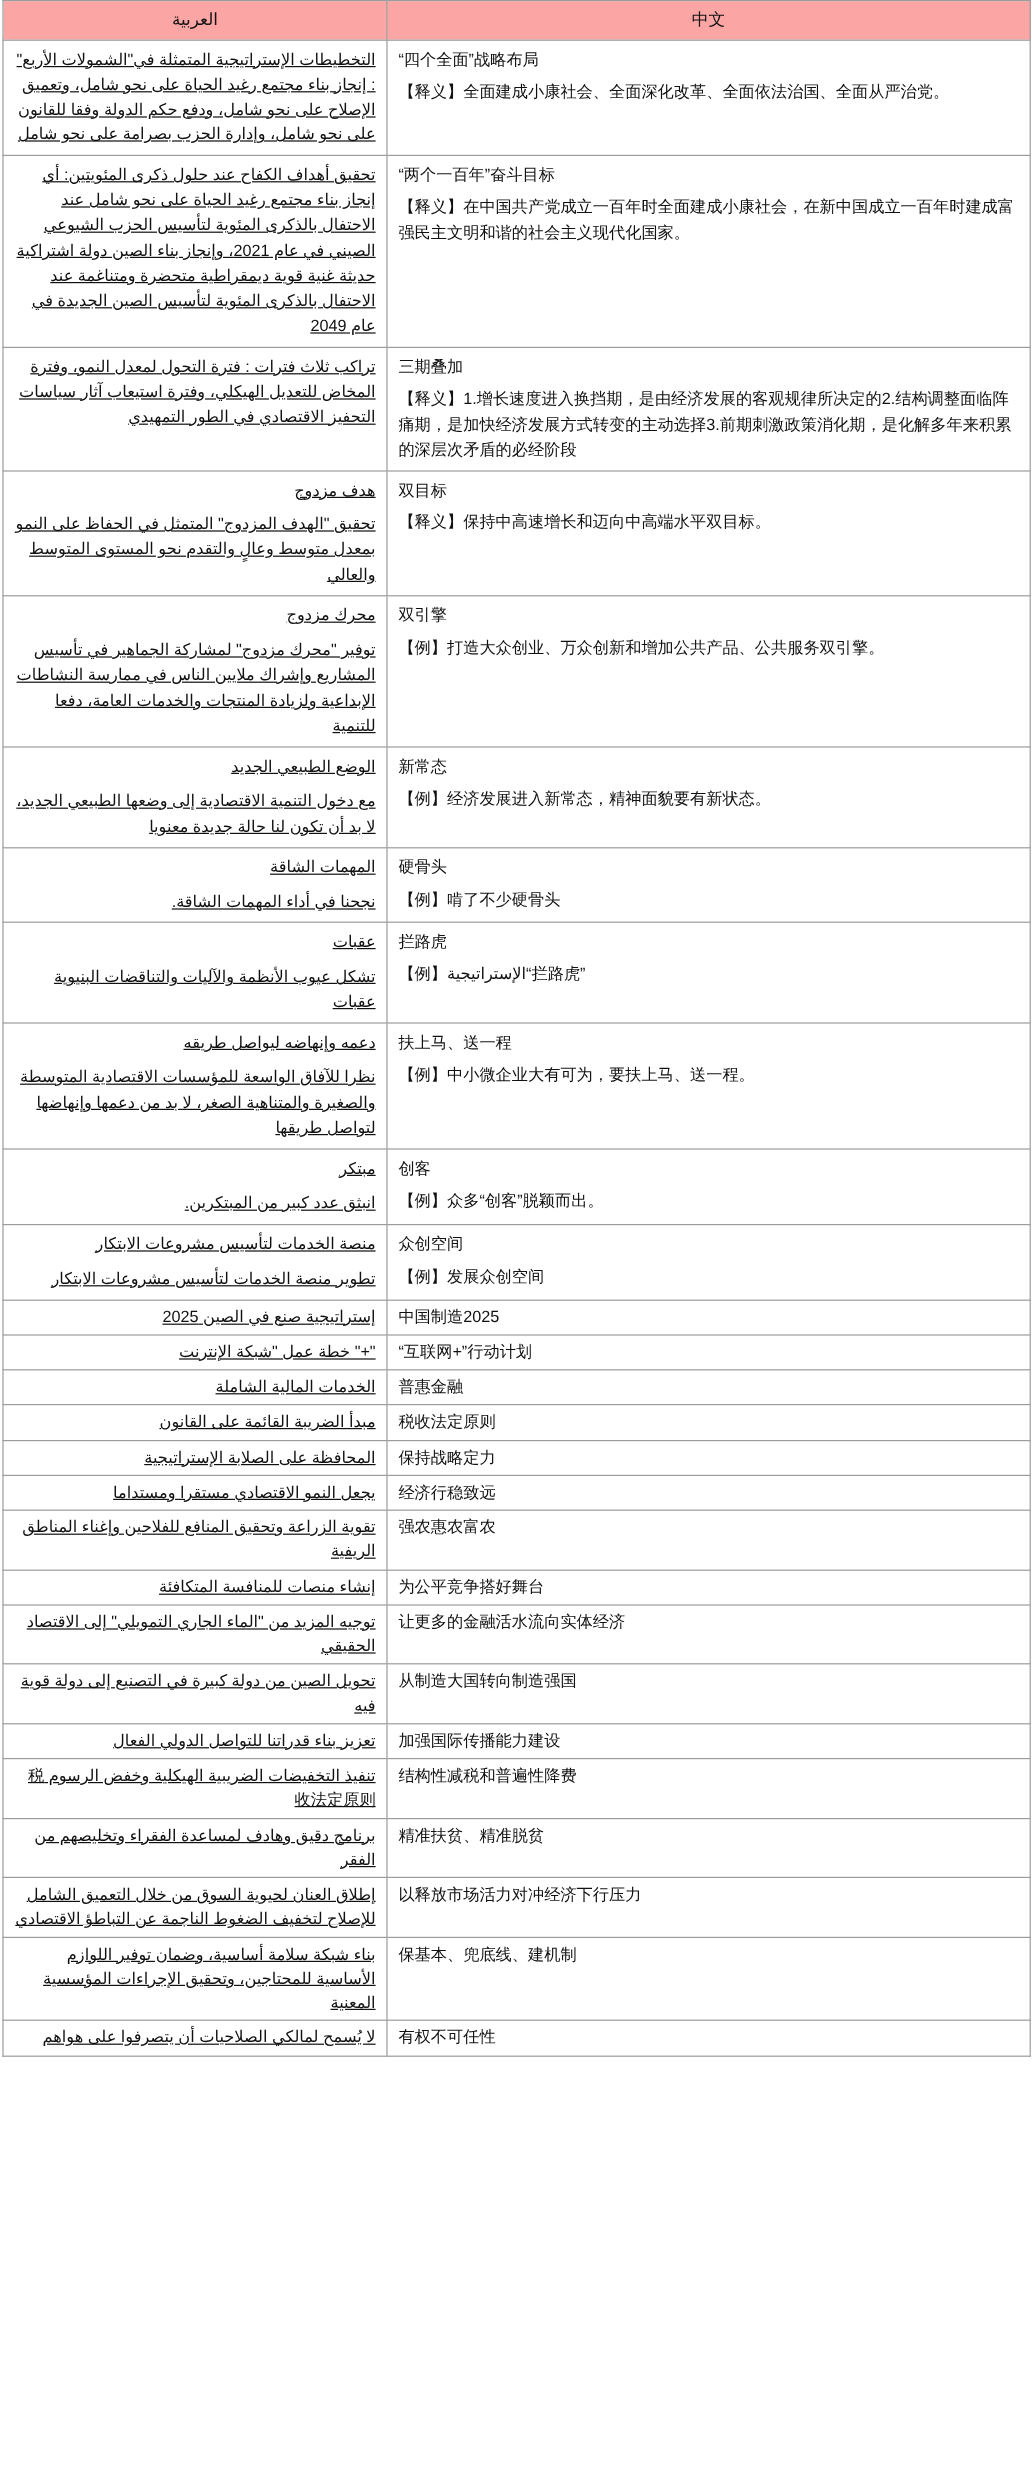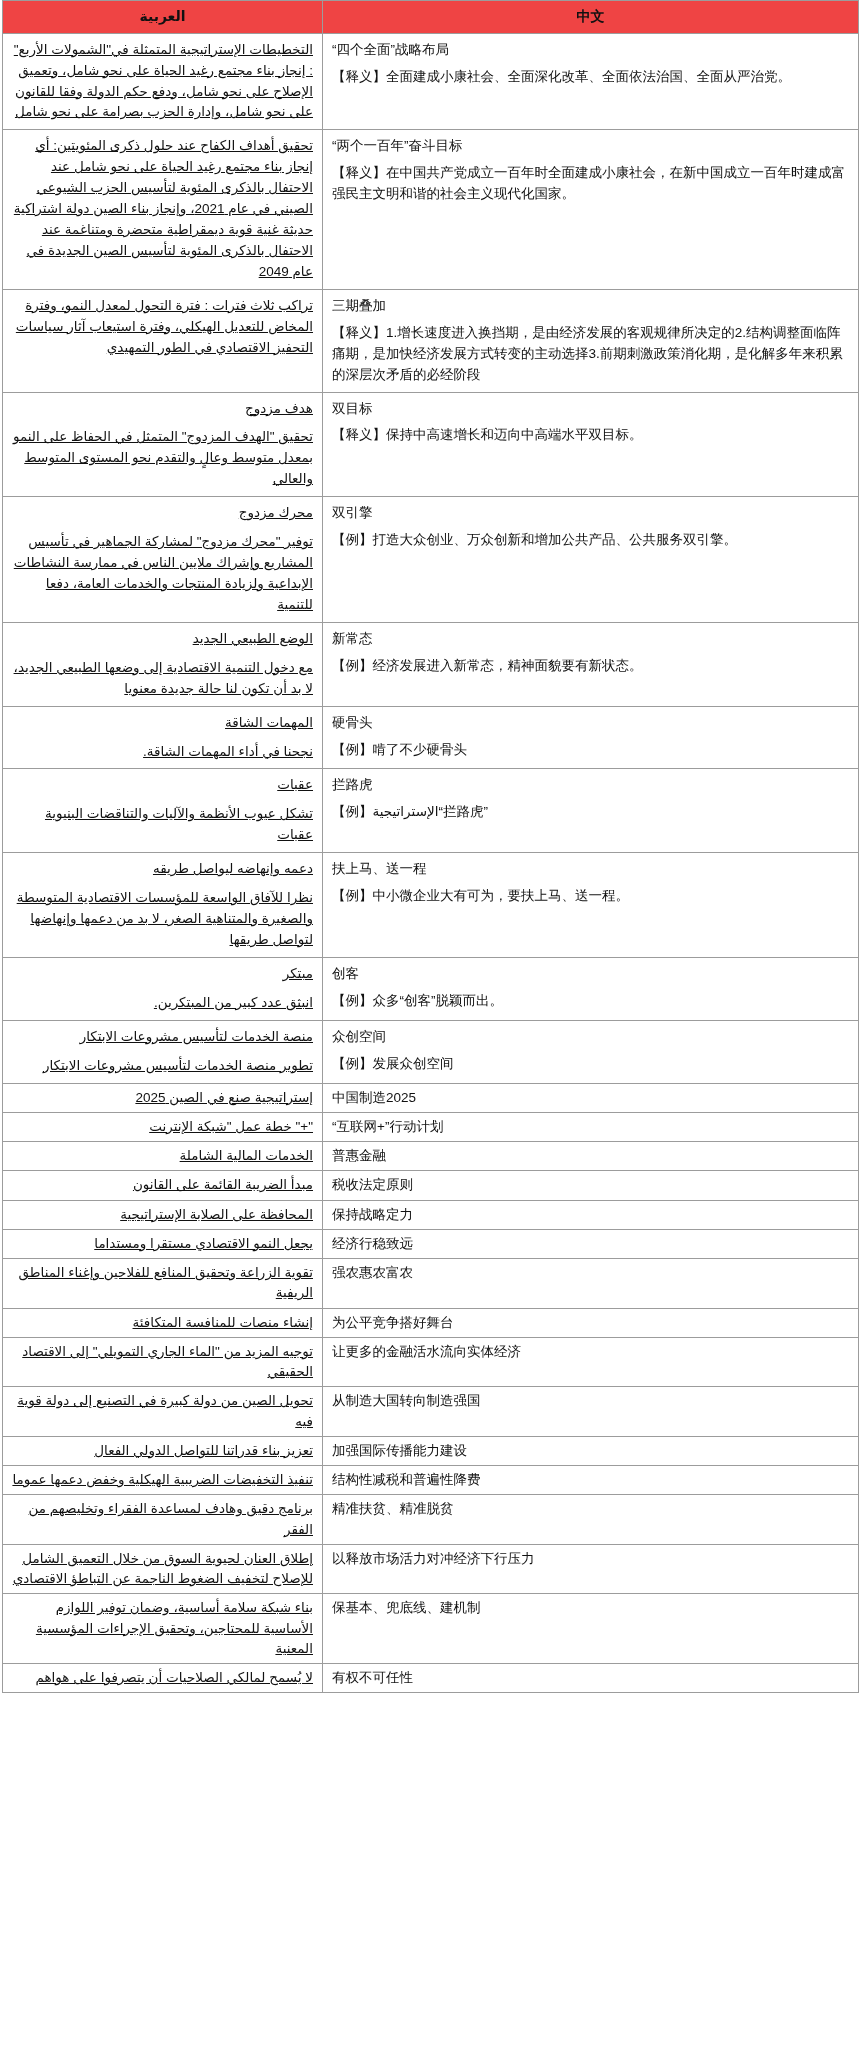"العربية" table.glossary th { background: #ef4444 -> #fca5a5; font-weight: bold -> normal }
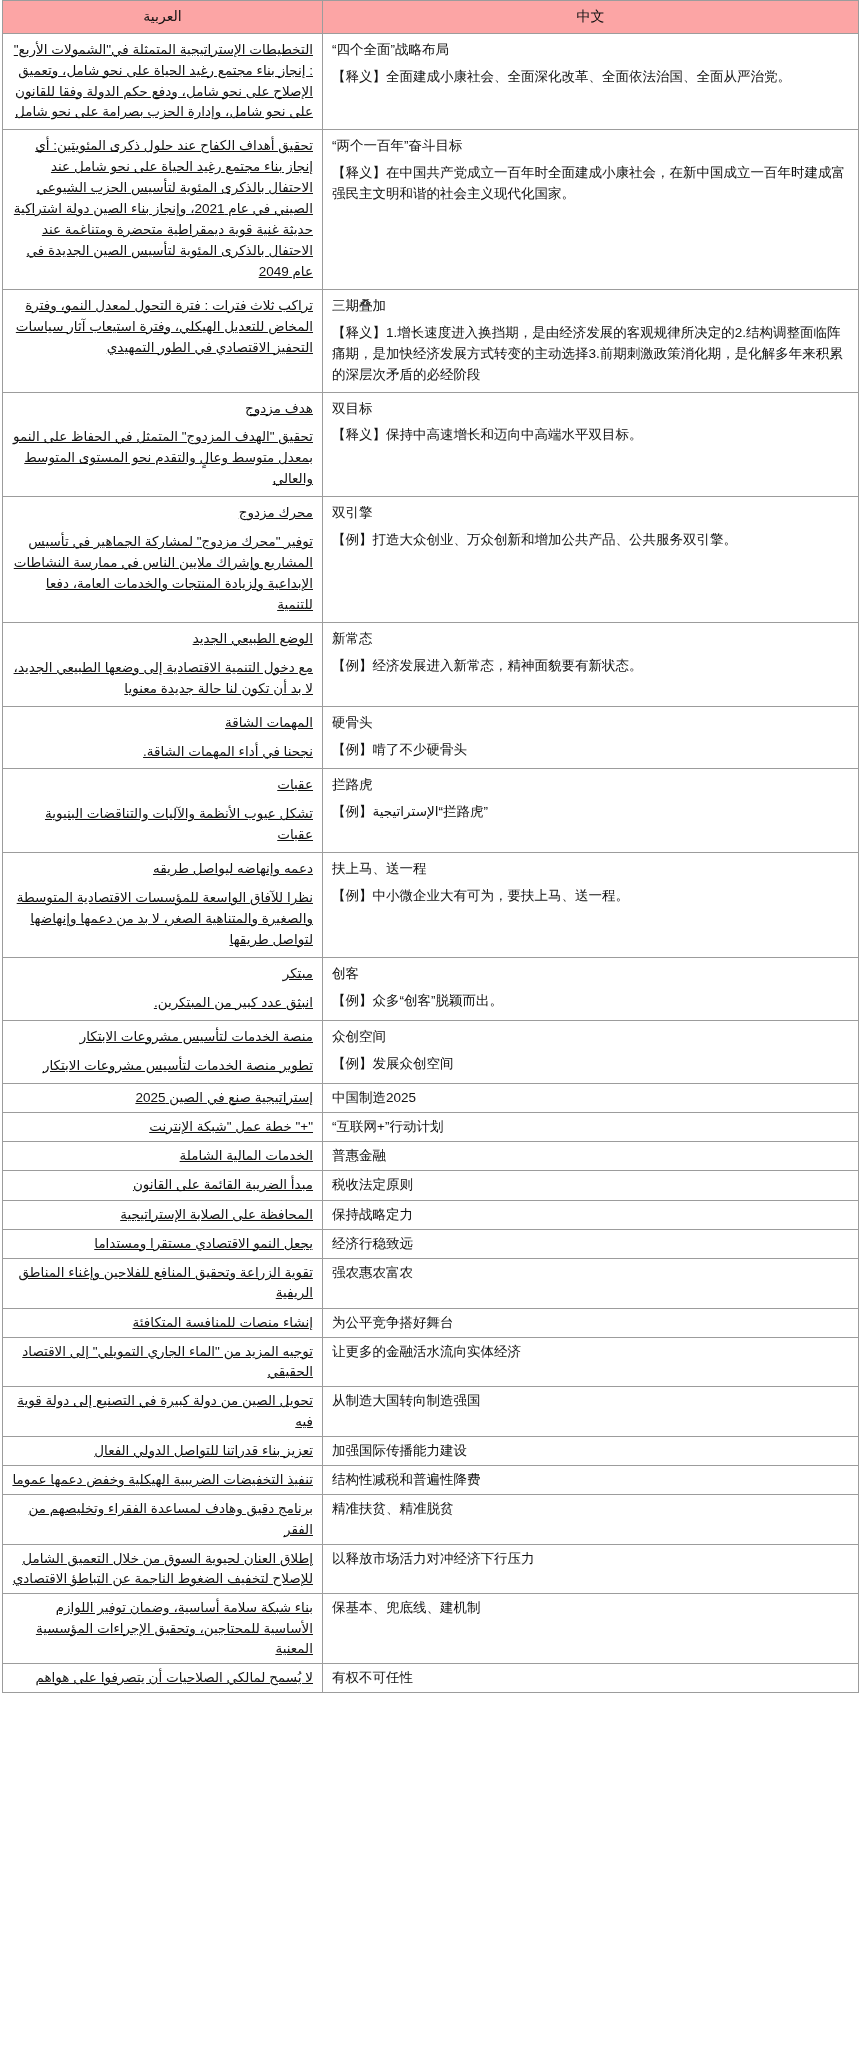"تنفيذ التخفيضات الضريبية الهيكلية وخفض" td.ar { text: دعمها عموما -> الرسوم 税收法定原则 }
